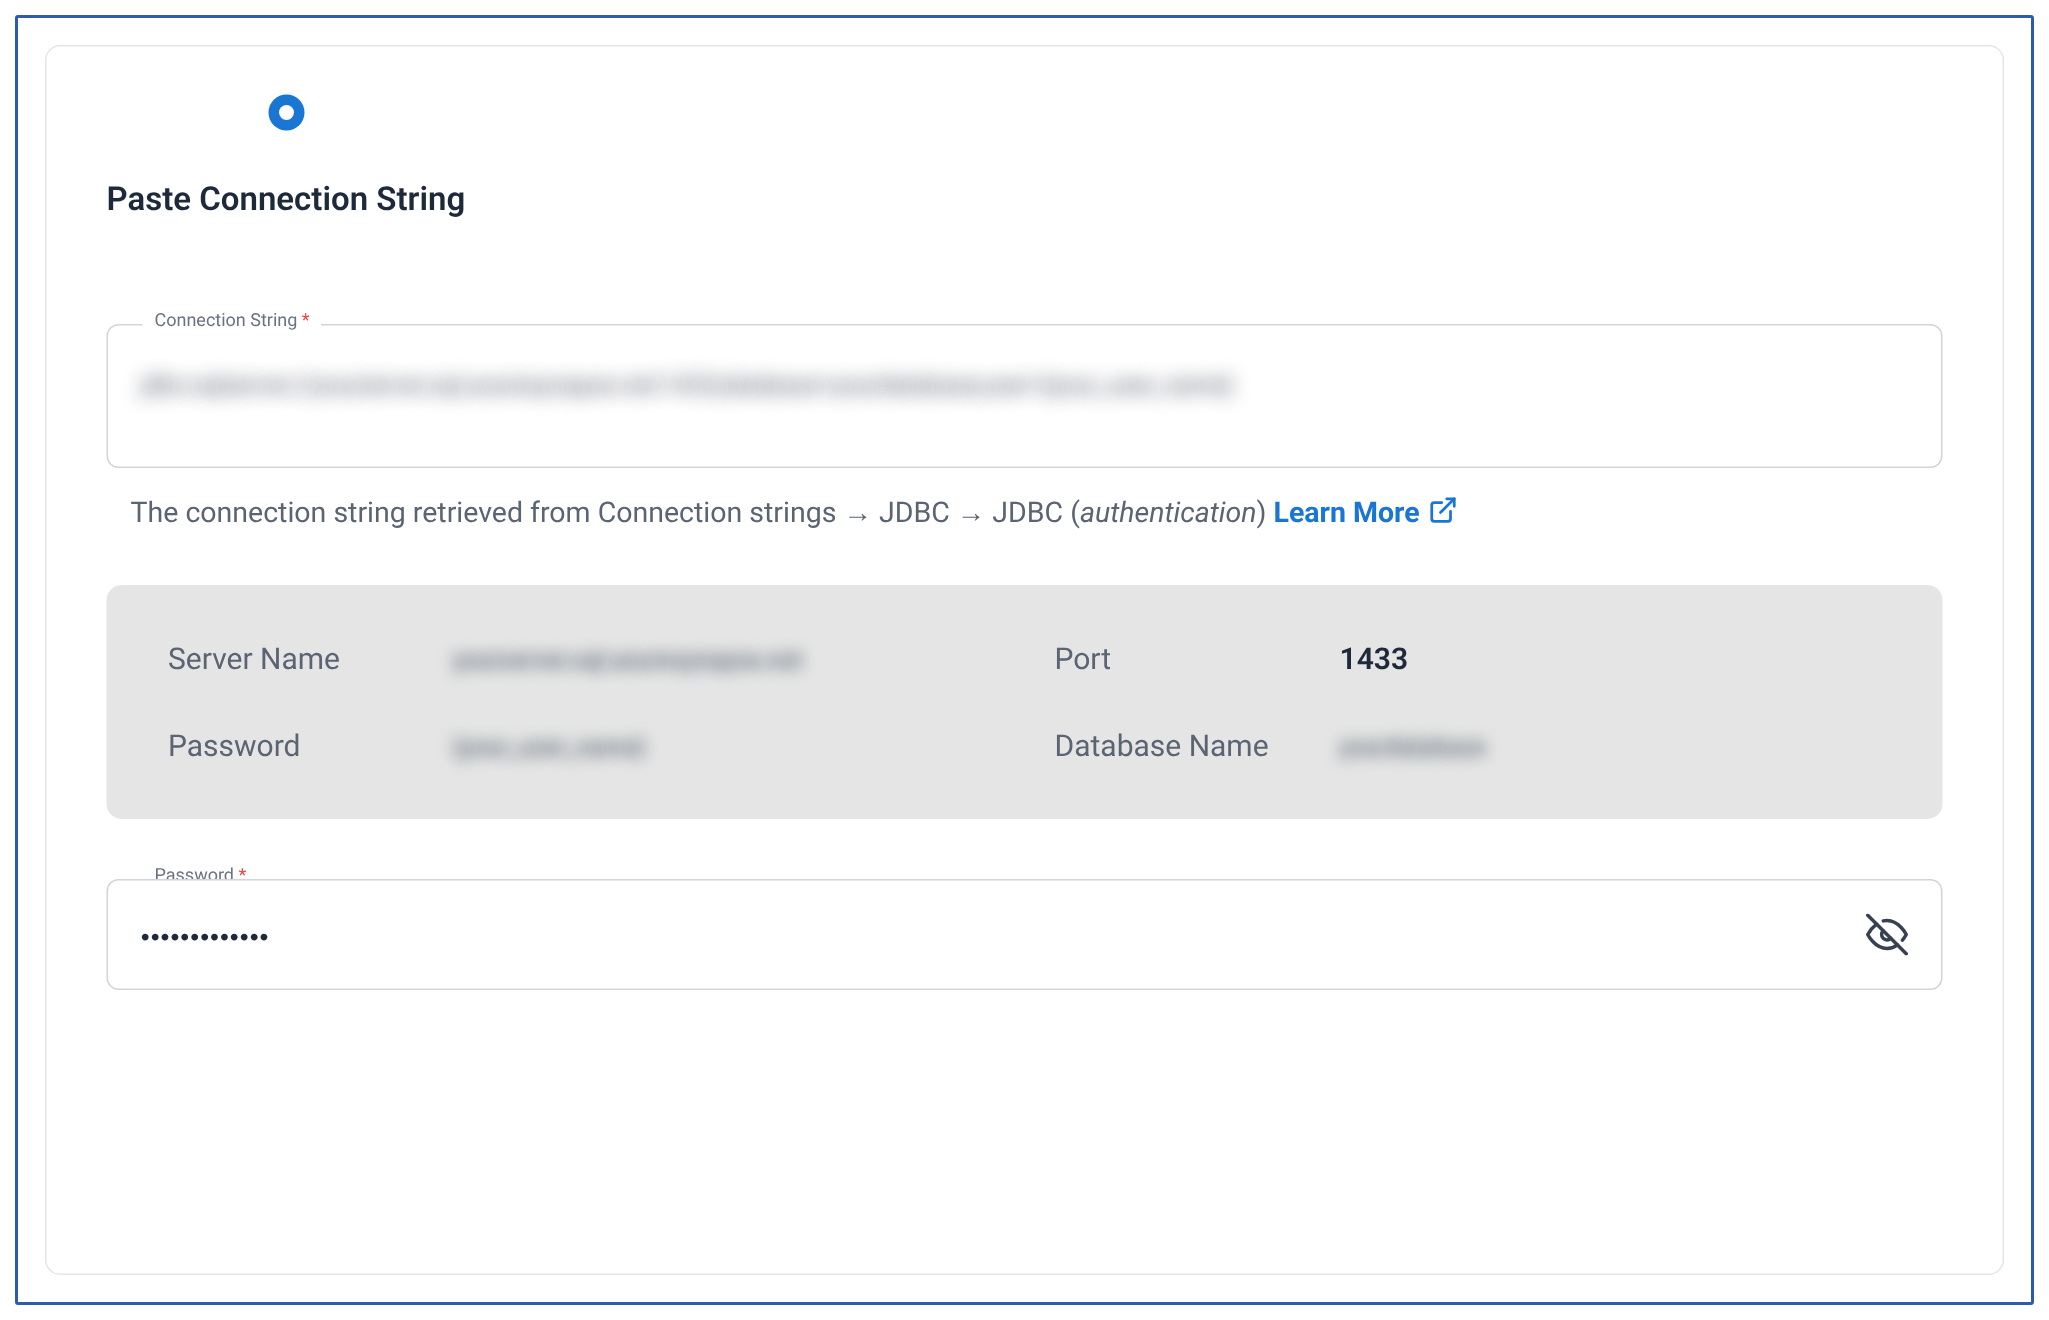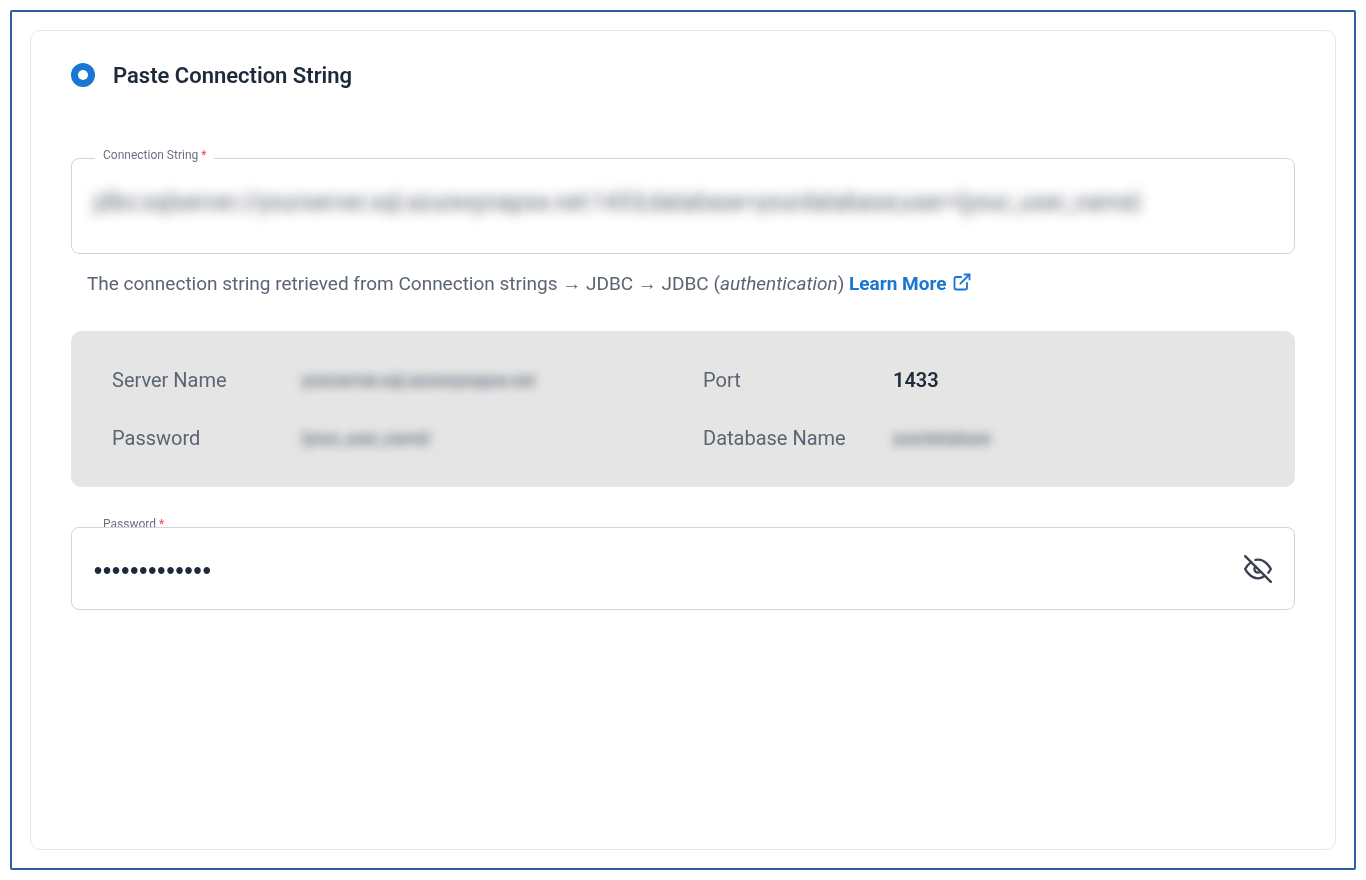"Paste Connection String" .radio-option { align-items: none -> center; flex-direction: none -> column; gap: 18px -> 34px }
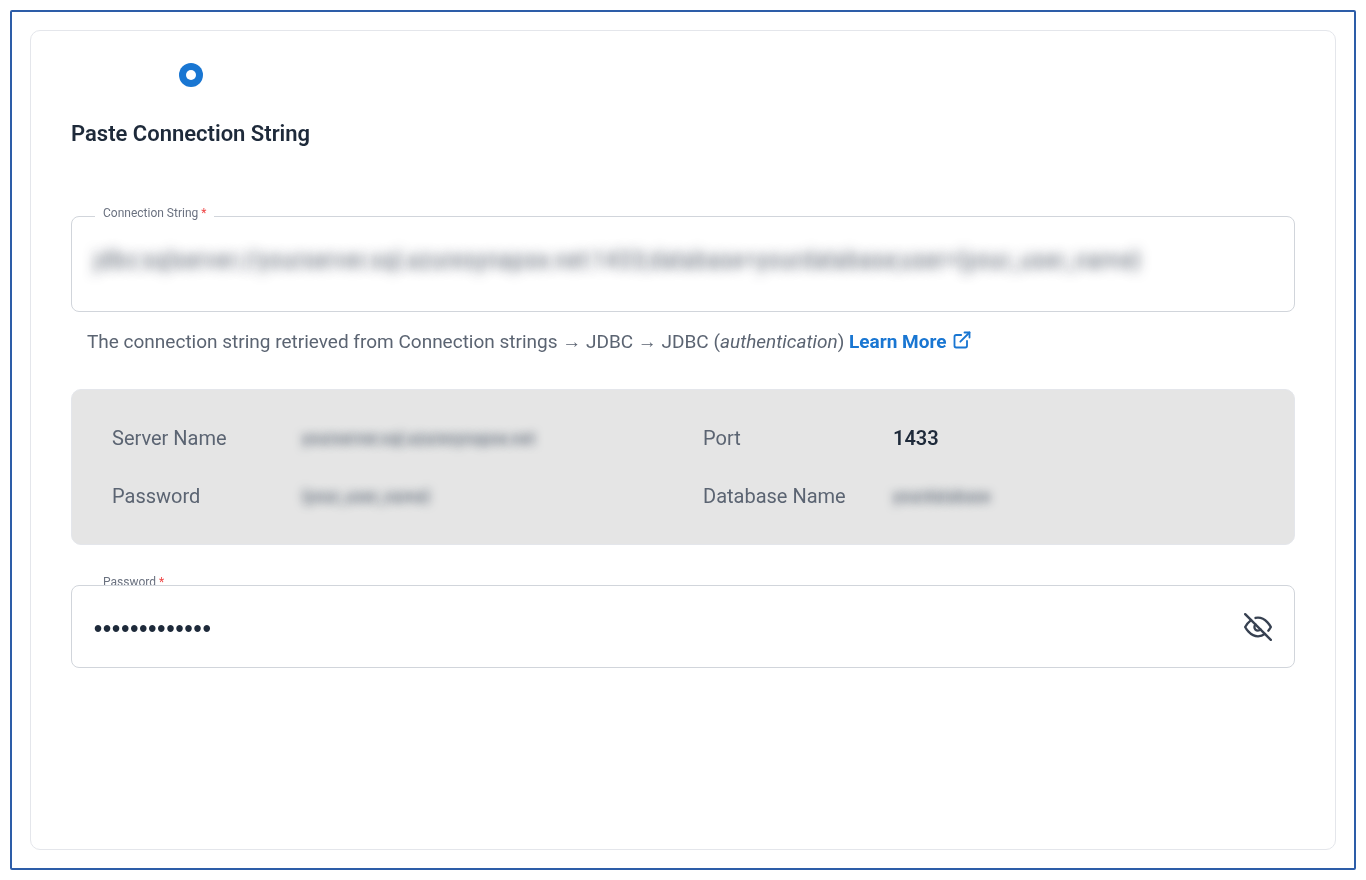"jdbc:sqlserver://yourserver.sql.azuresyn" .text-input { font-size: 23px -> 16px }
